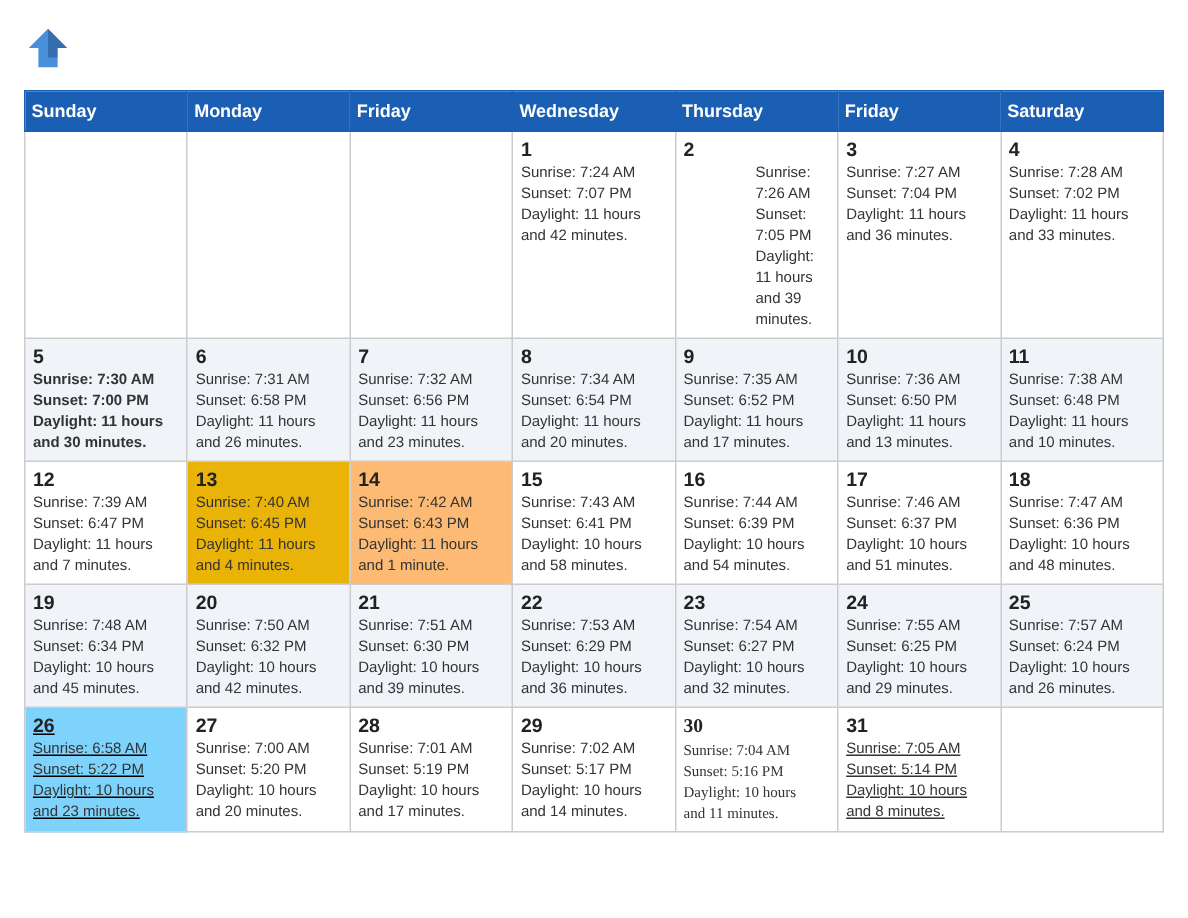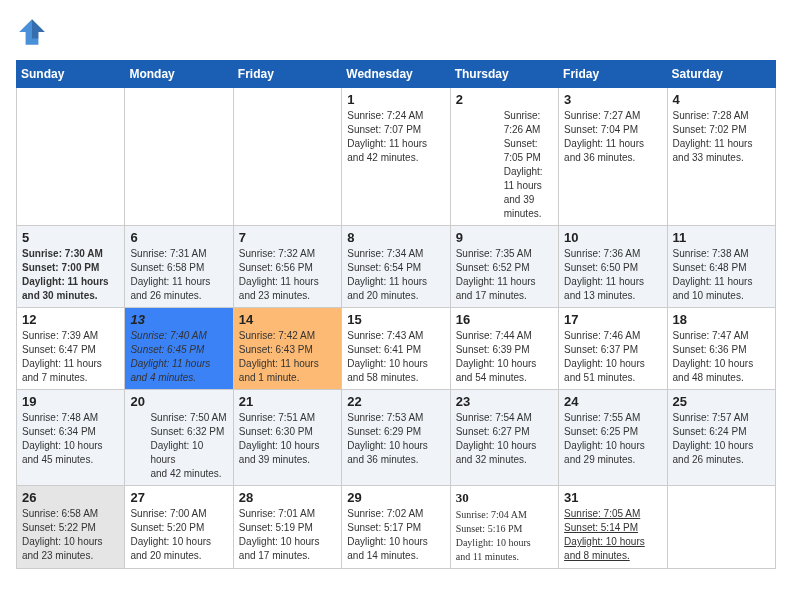"13" td { background: #3b82f6 -> #eab308; font-style: italic -> none }
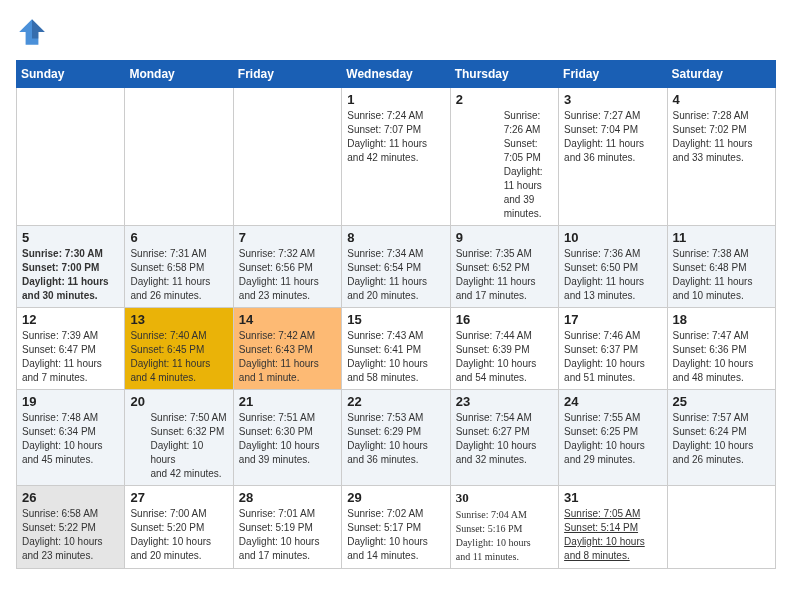"Sunrise: 7:50 AM" div.day-info { margin-left: 20px -> none }
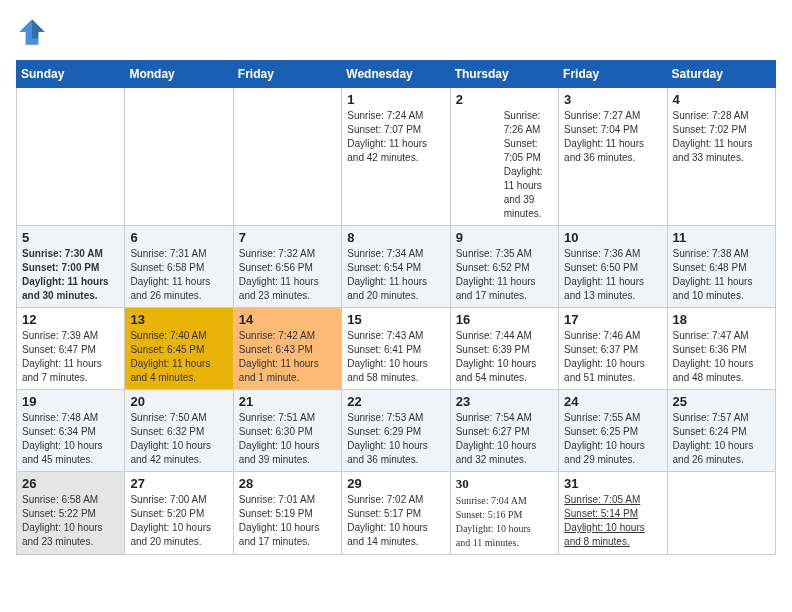"26" td { background: #e5e5e5 -> #7dd3fc; text-decoration: none -> underline }
